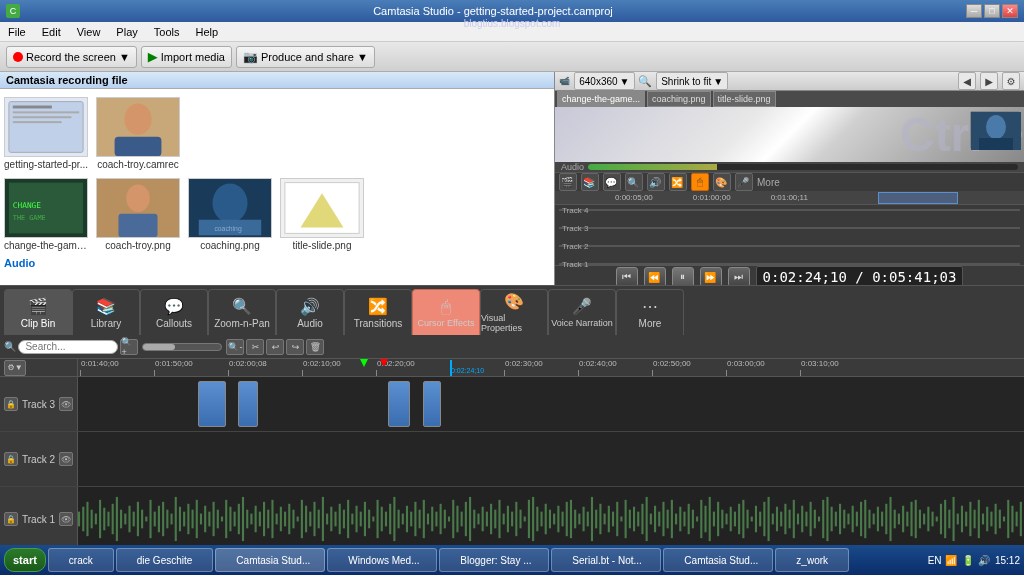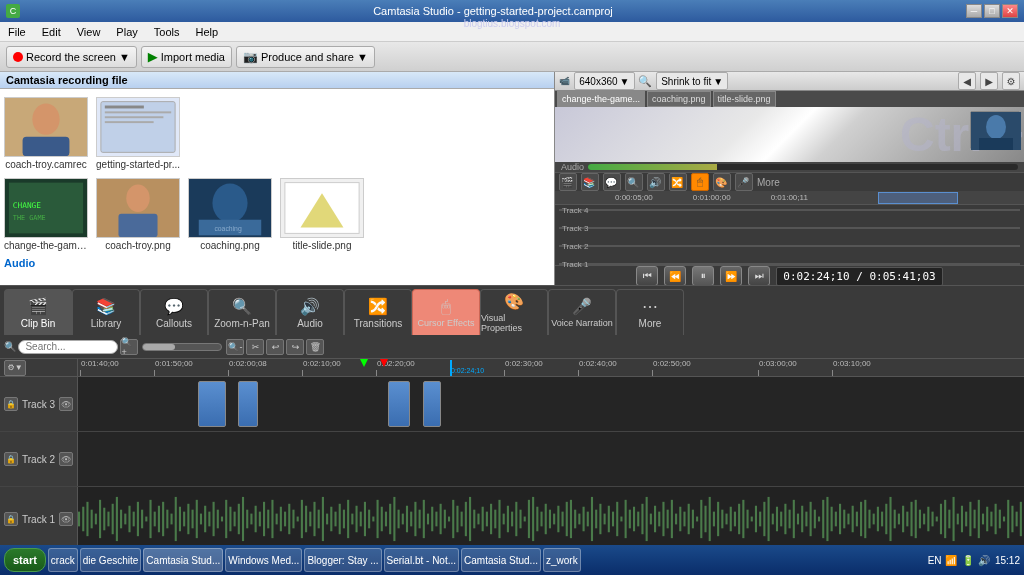"coach-troy.camrec" div.thumb-item { order: before "getting-started-pr..." -> after "getting-started-pr..." }
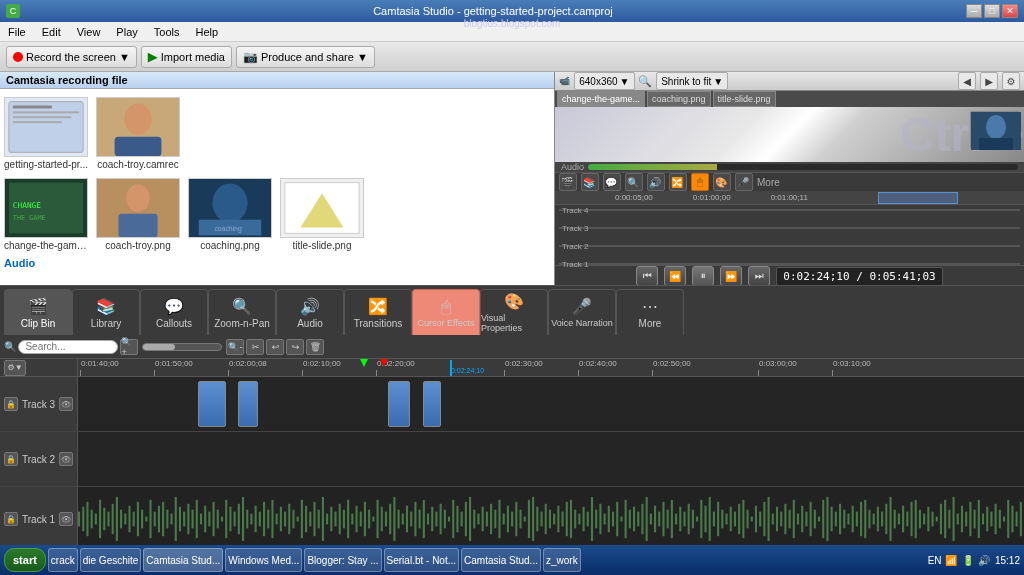"0:02:24;10 / 0:05:41;03" .time-display { font-size: 11px -> 14px }
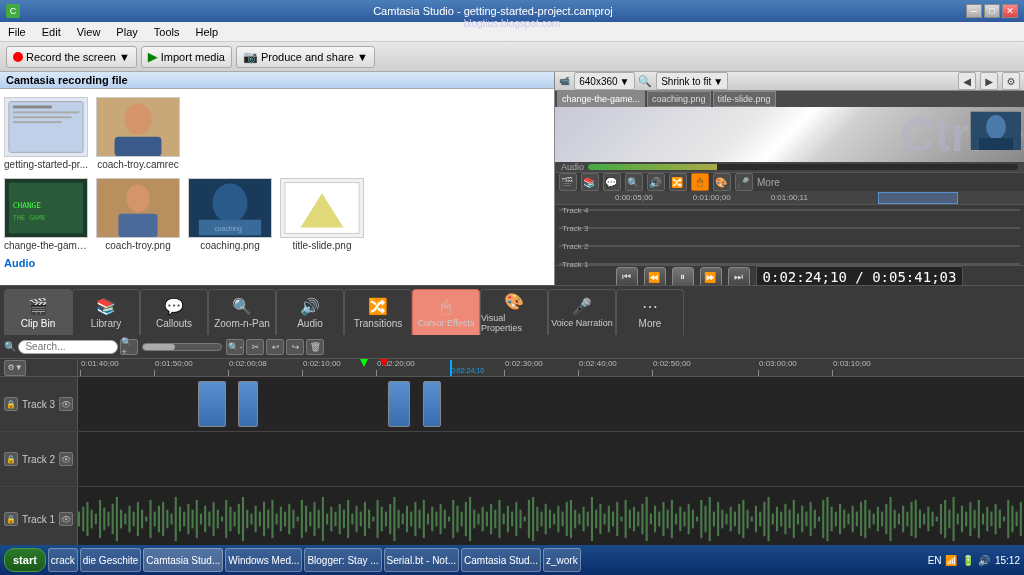"0:03:00;00" div.ruler-mark { margin-left: 32px -> none }
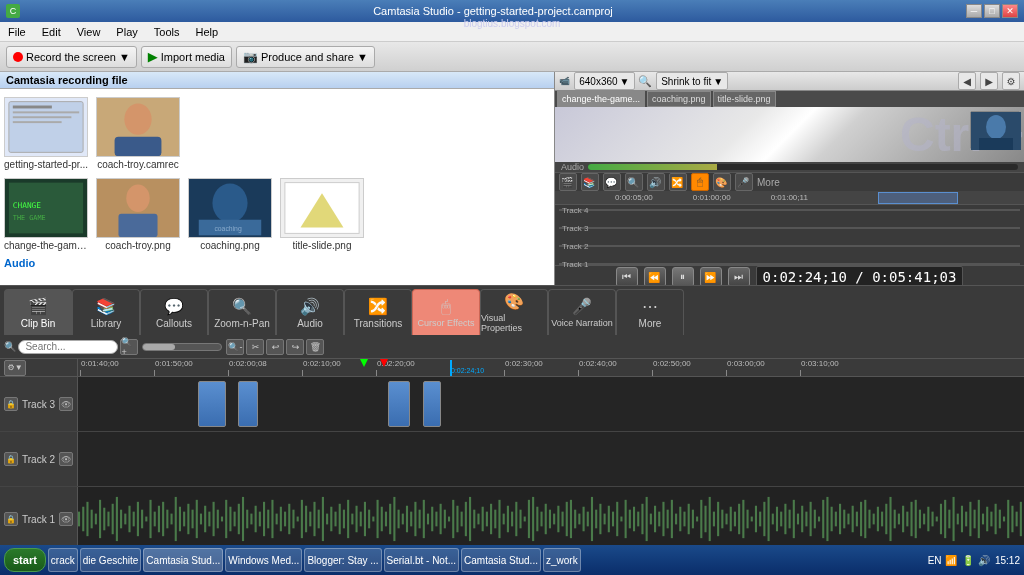"crack" .taskbar-item { padding: 0 2px -> 0 20px }
